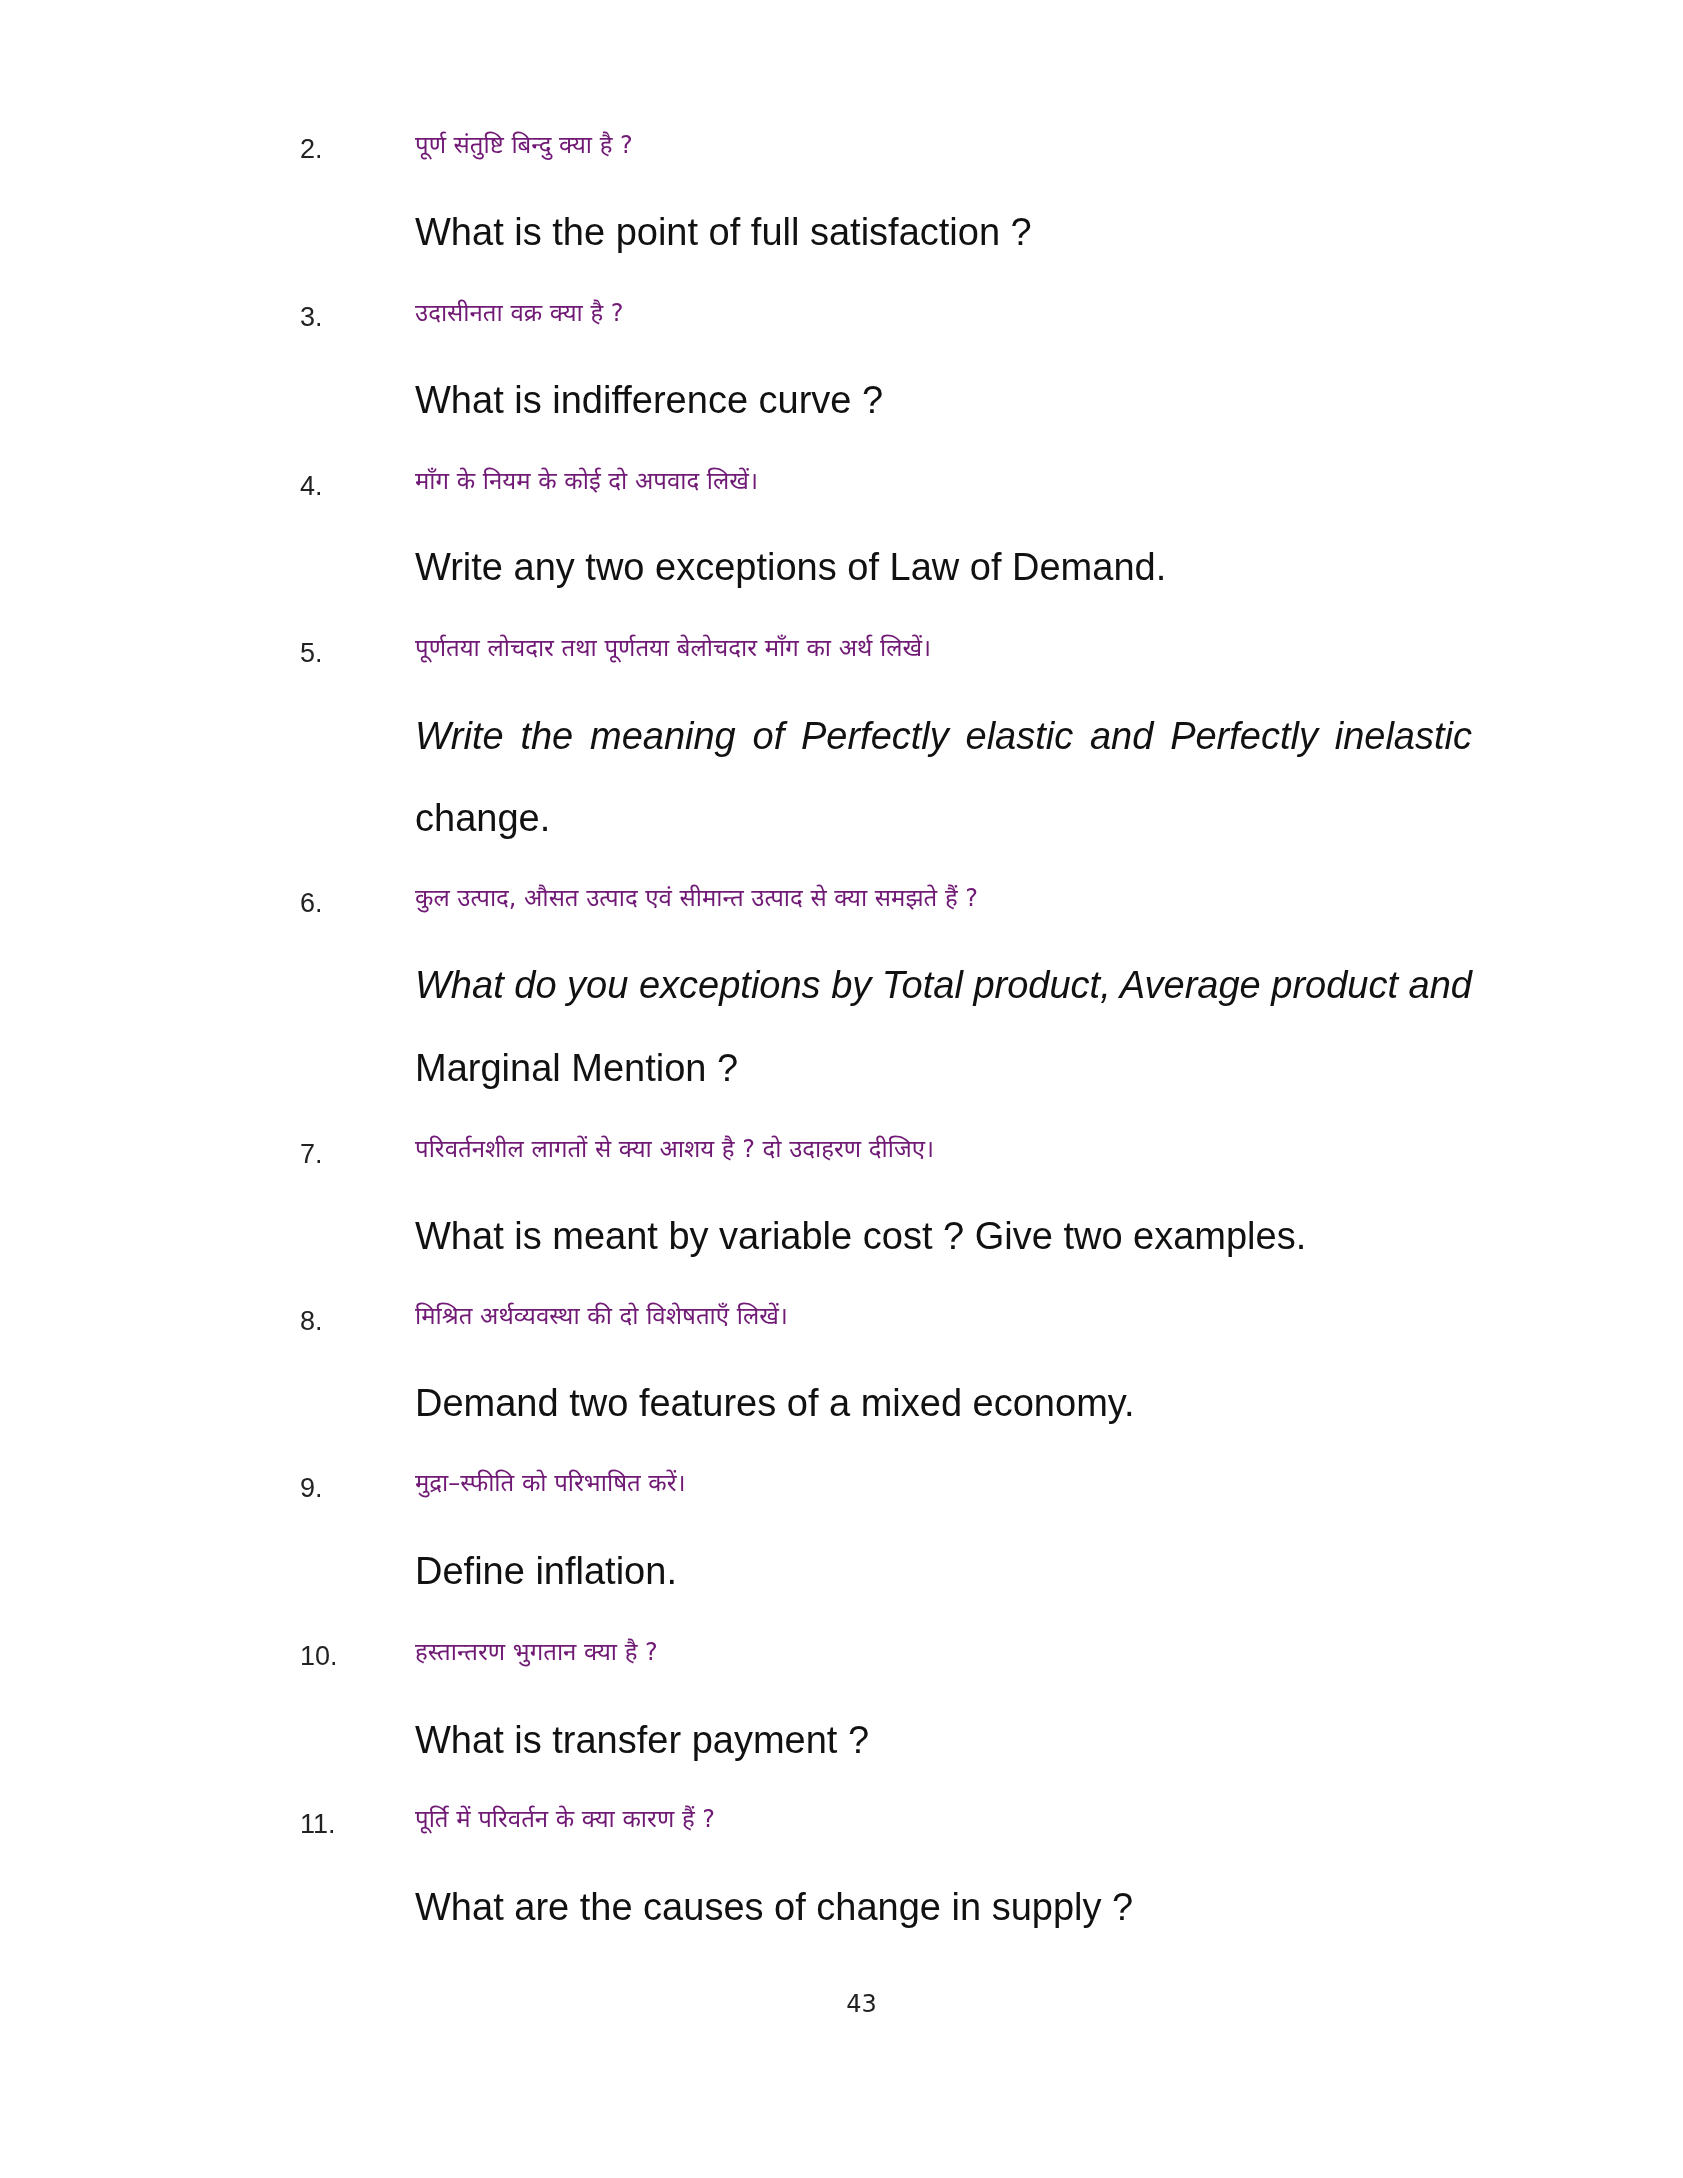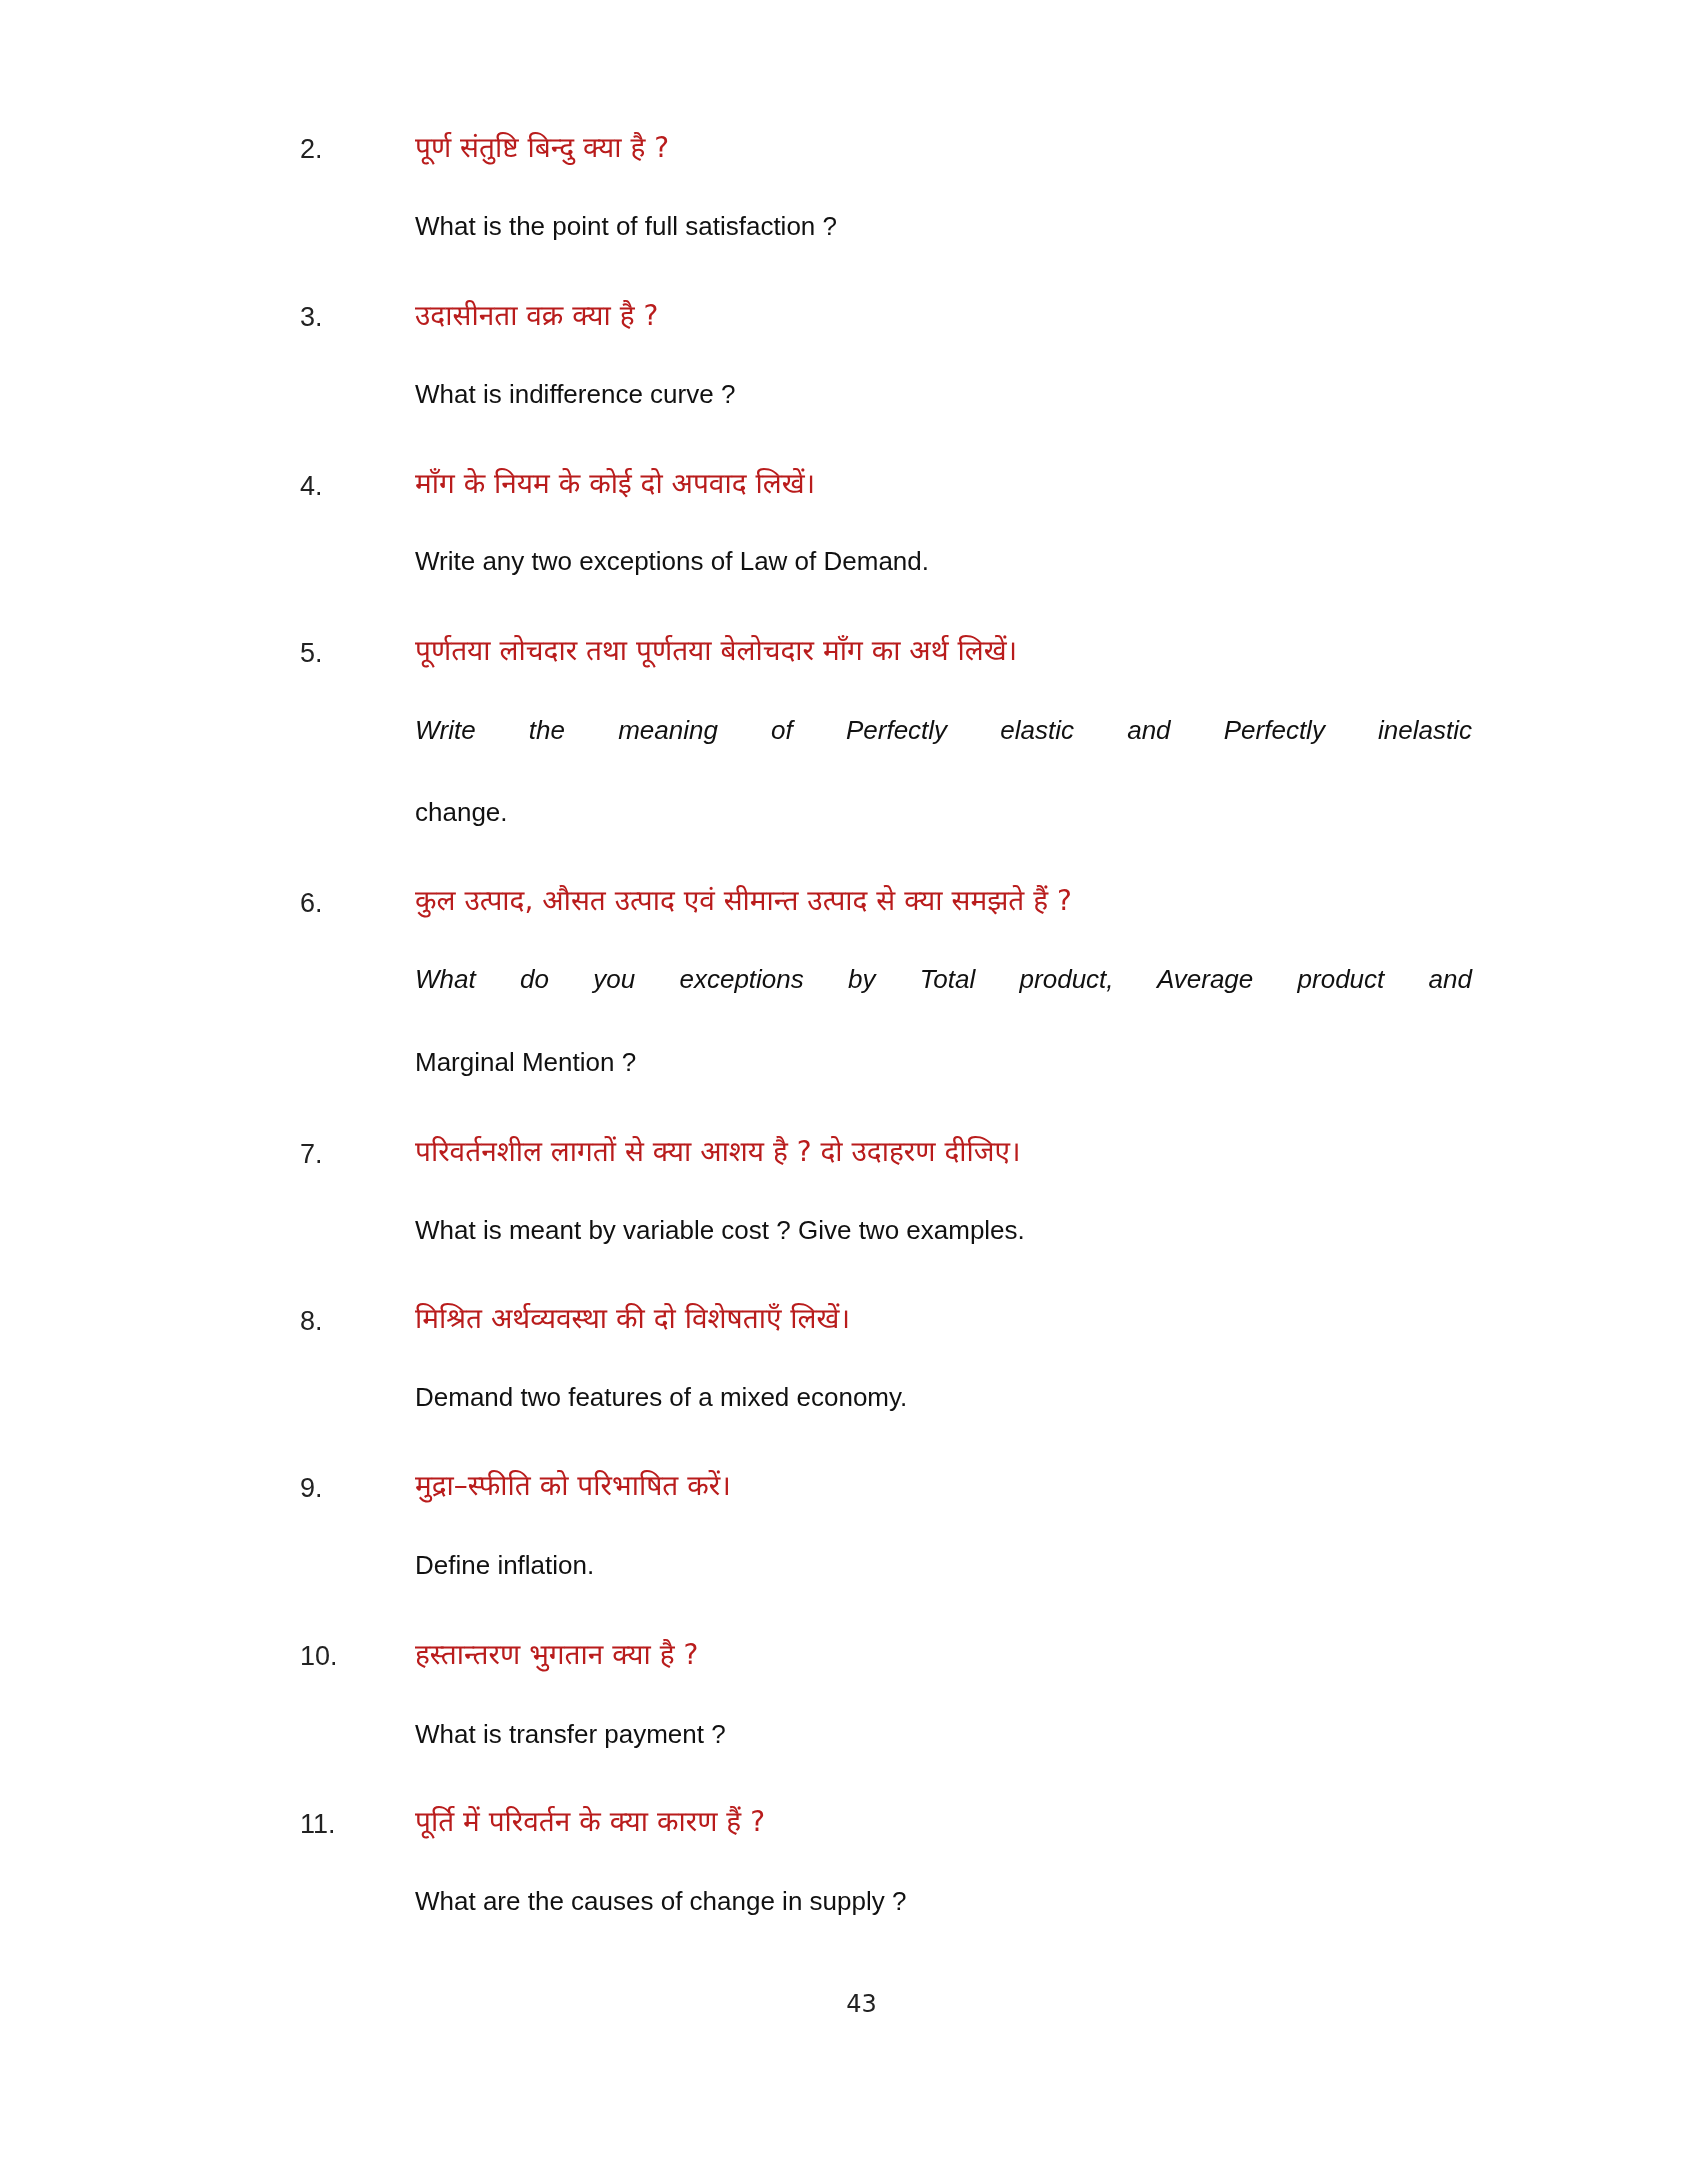"पूर्ण संतुष्टि बिन्दु क्या है" .hi { color: #b91c1c -> #701a75; font-size: 28px -> 24px }
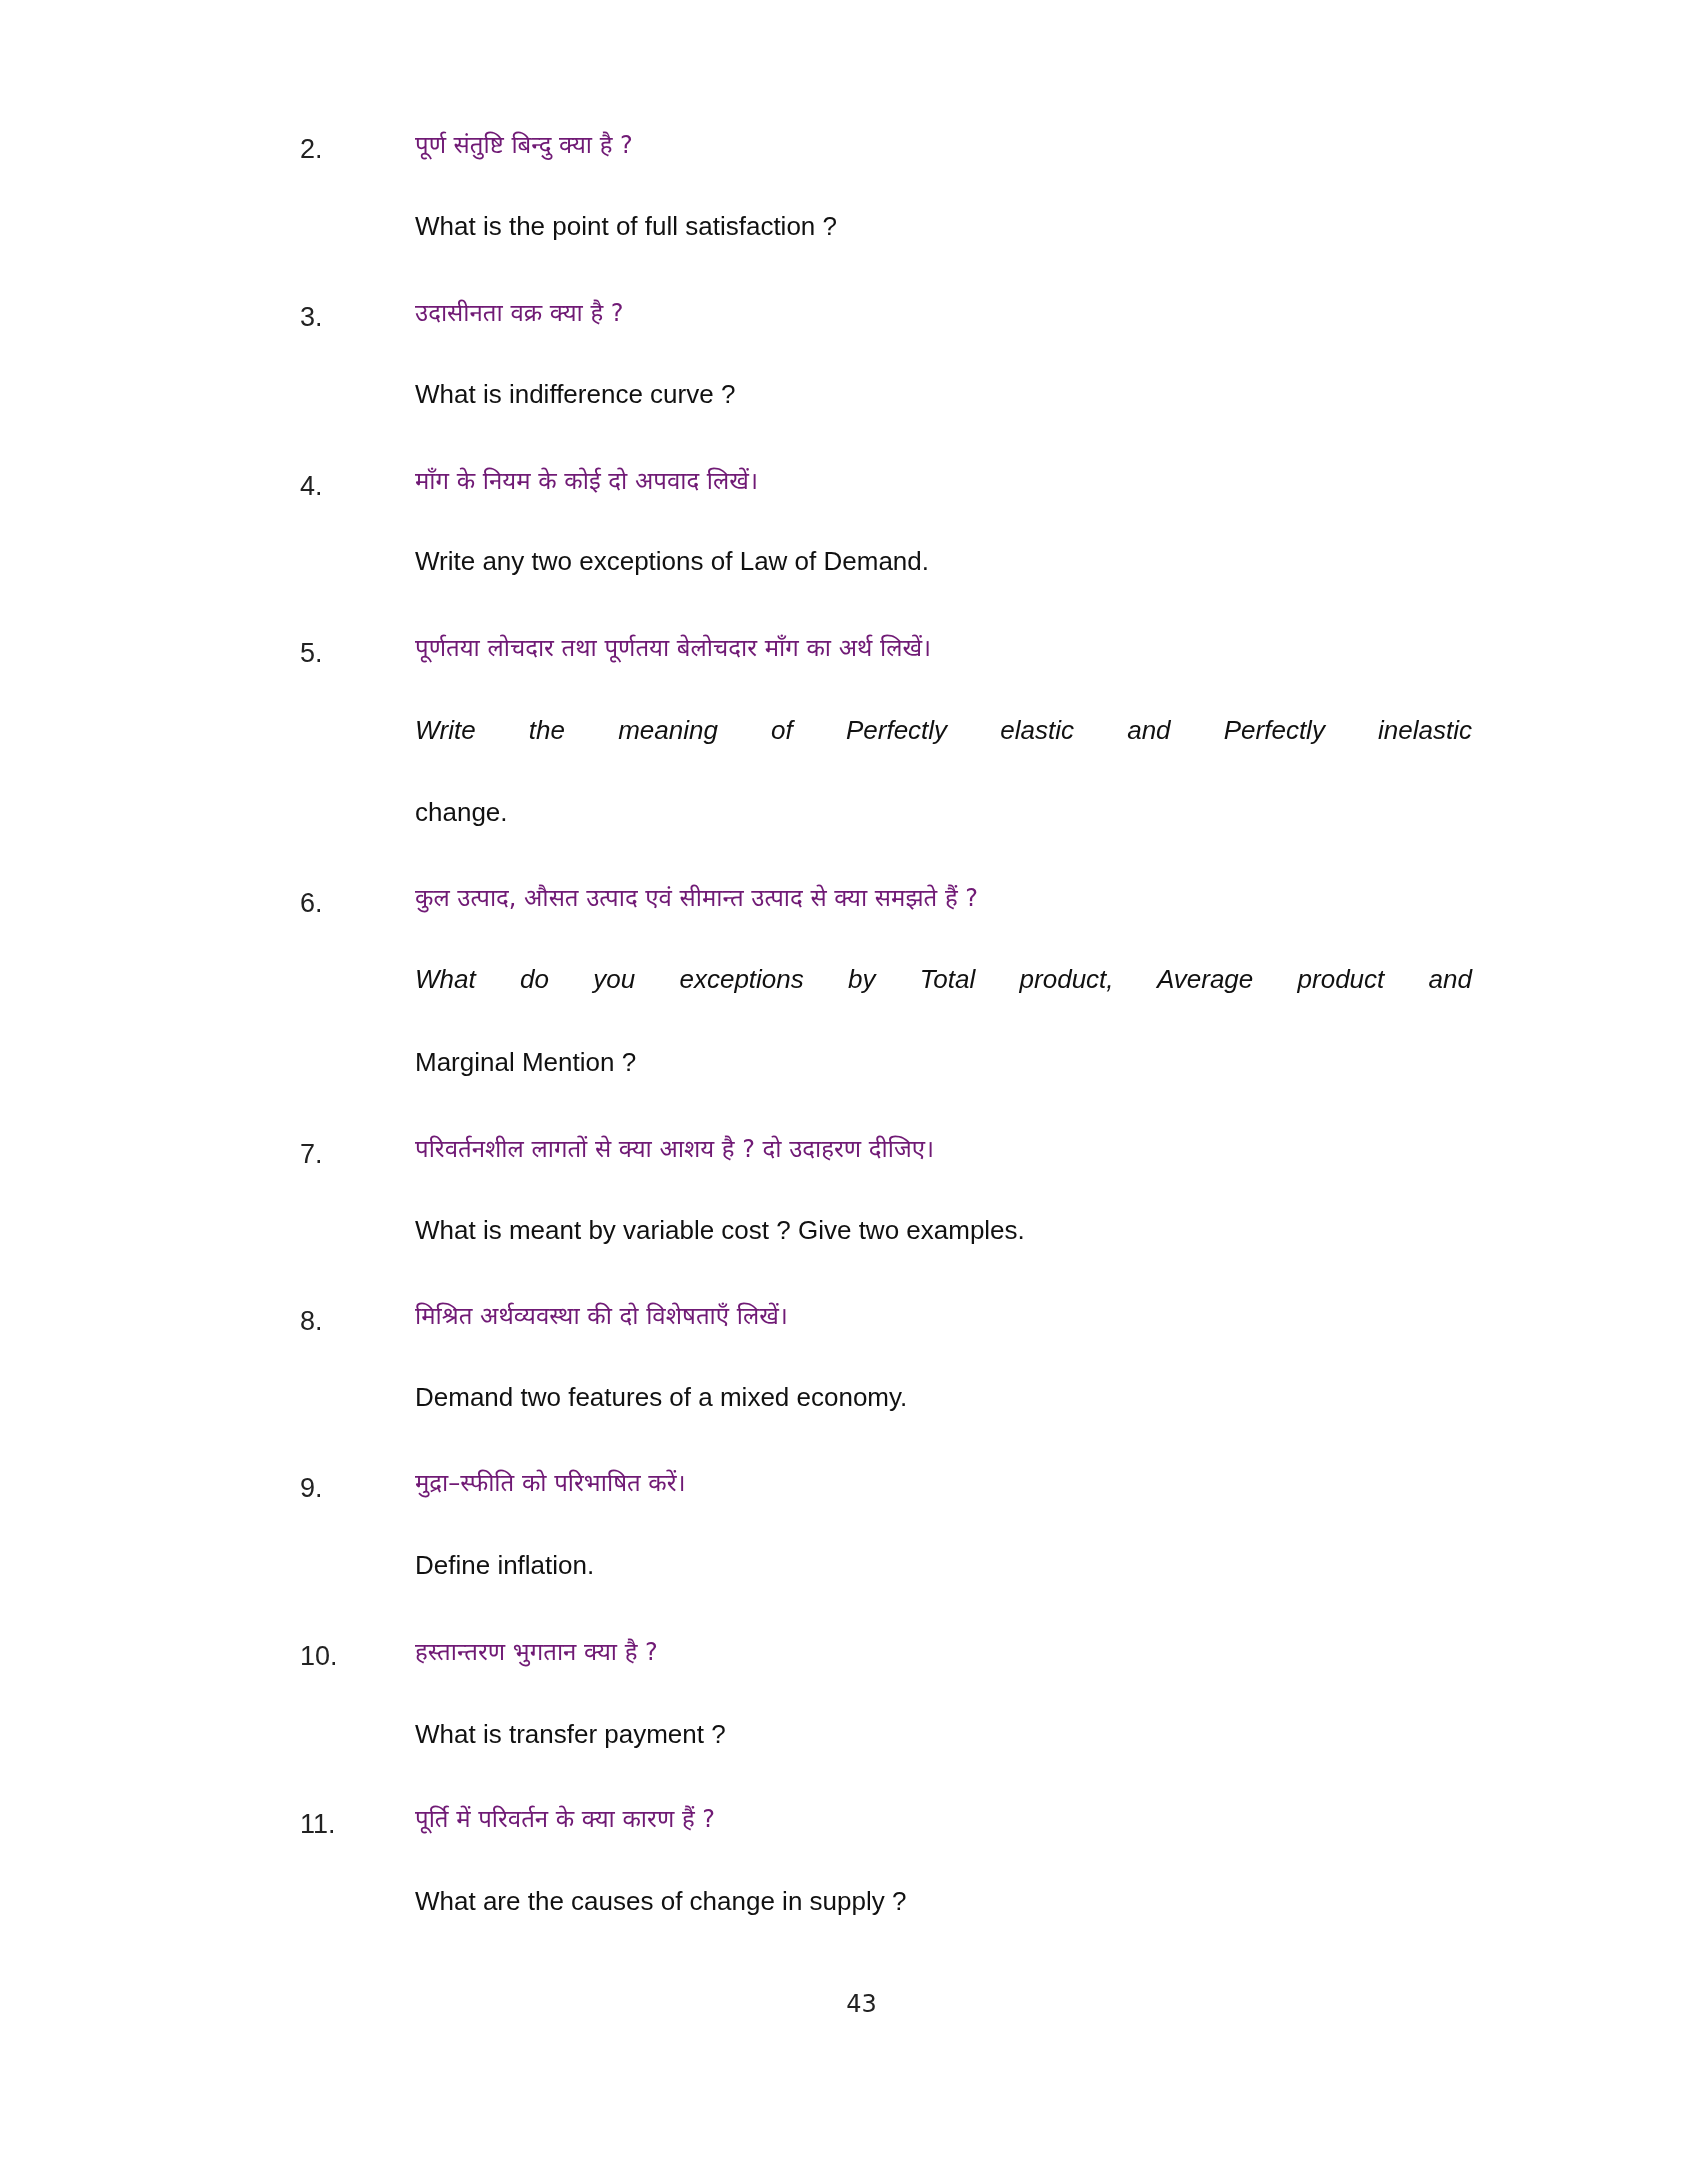"What is the point of" .line { font-size: 26px -> 38px }
